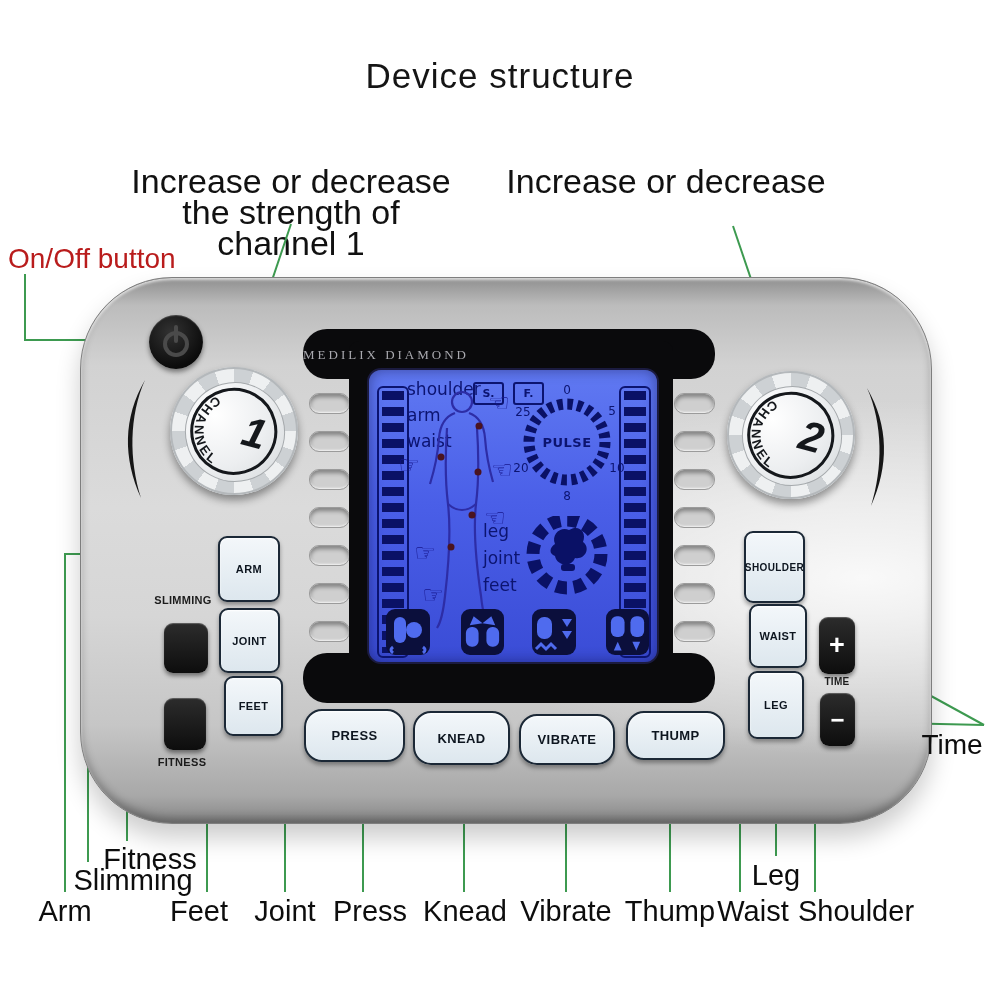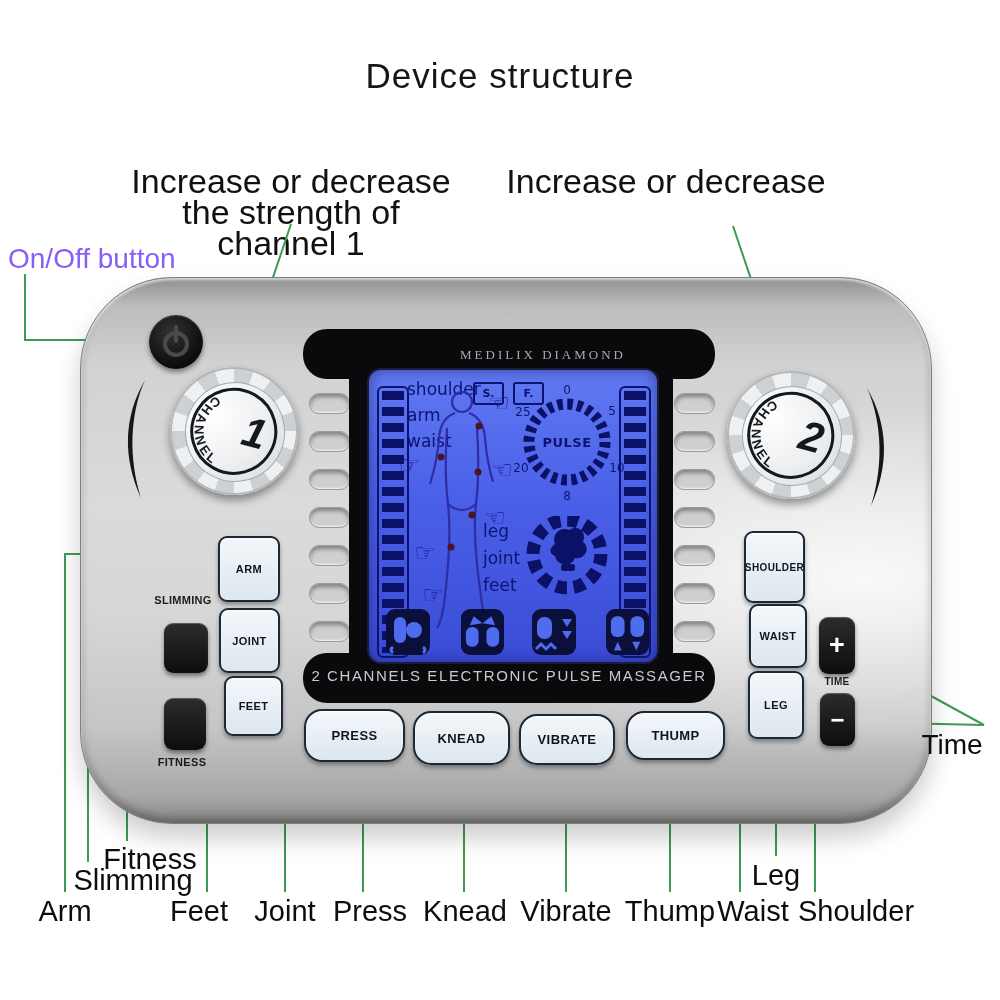"On/Off button" .onoff { color: #8b5cf6 -> #b91c1c }
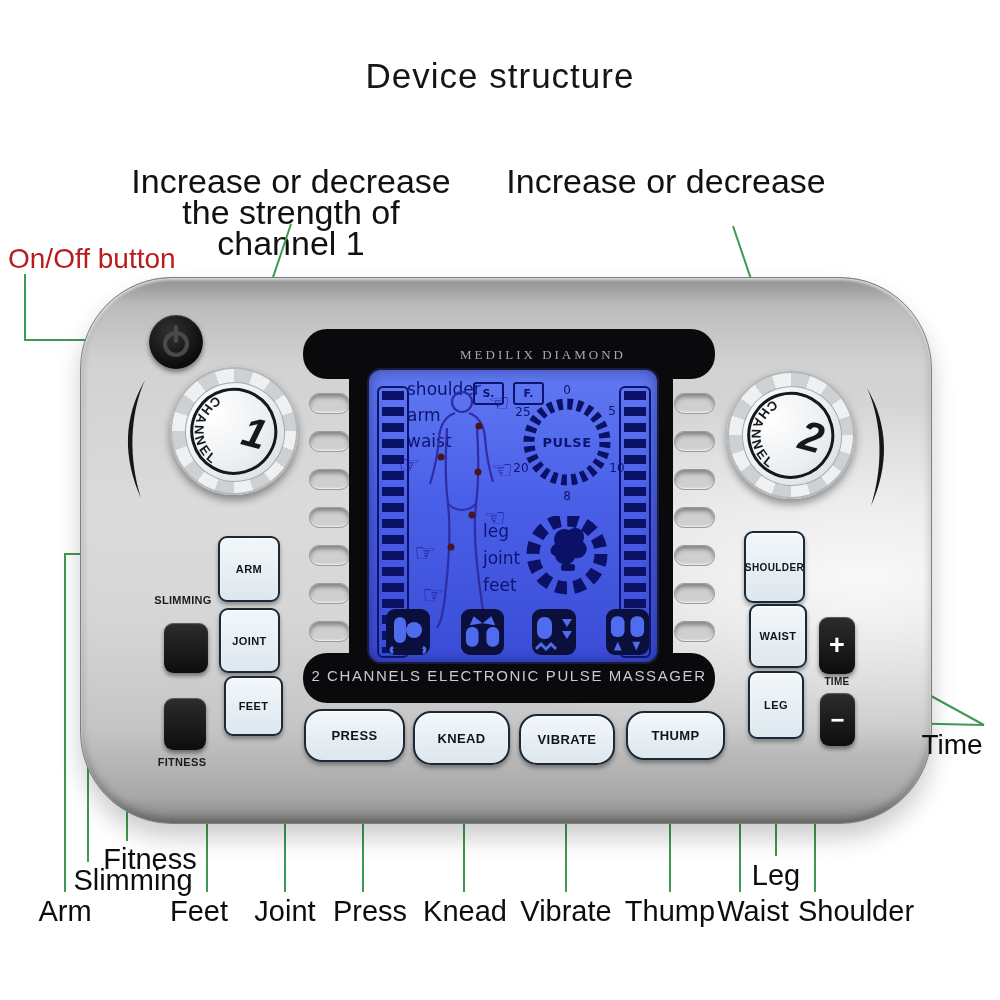"MEDILIX DIAMOND" #brand { text-align: center -> none }
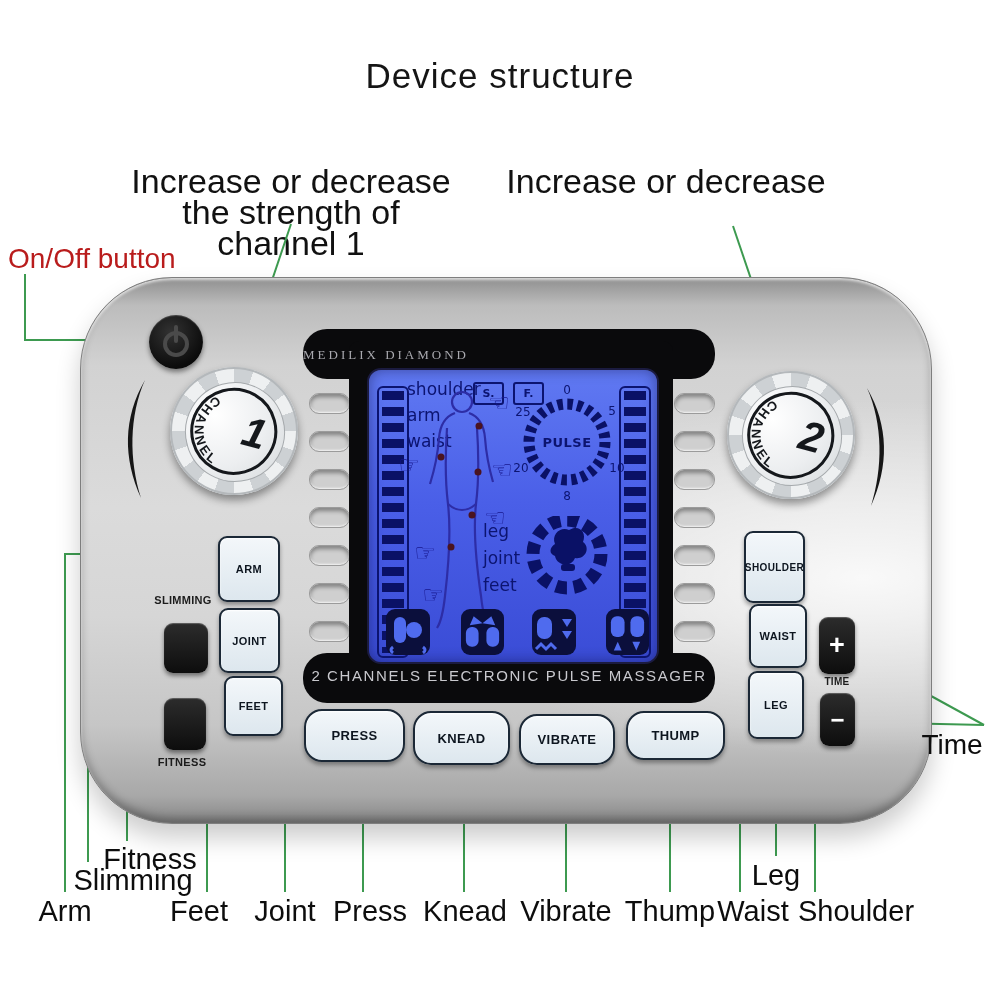"2 CHANNELS ELECTRONIC PULSE MASSAGER" div { html: <div>2 CHANNELS ELECTRONIC PULSE MASSAGER</div> -> none }
